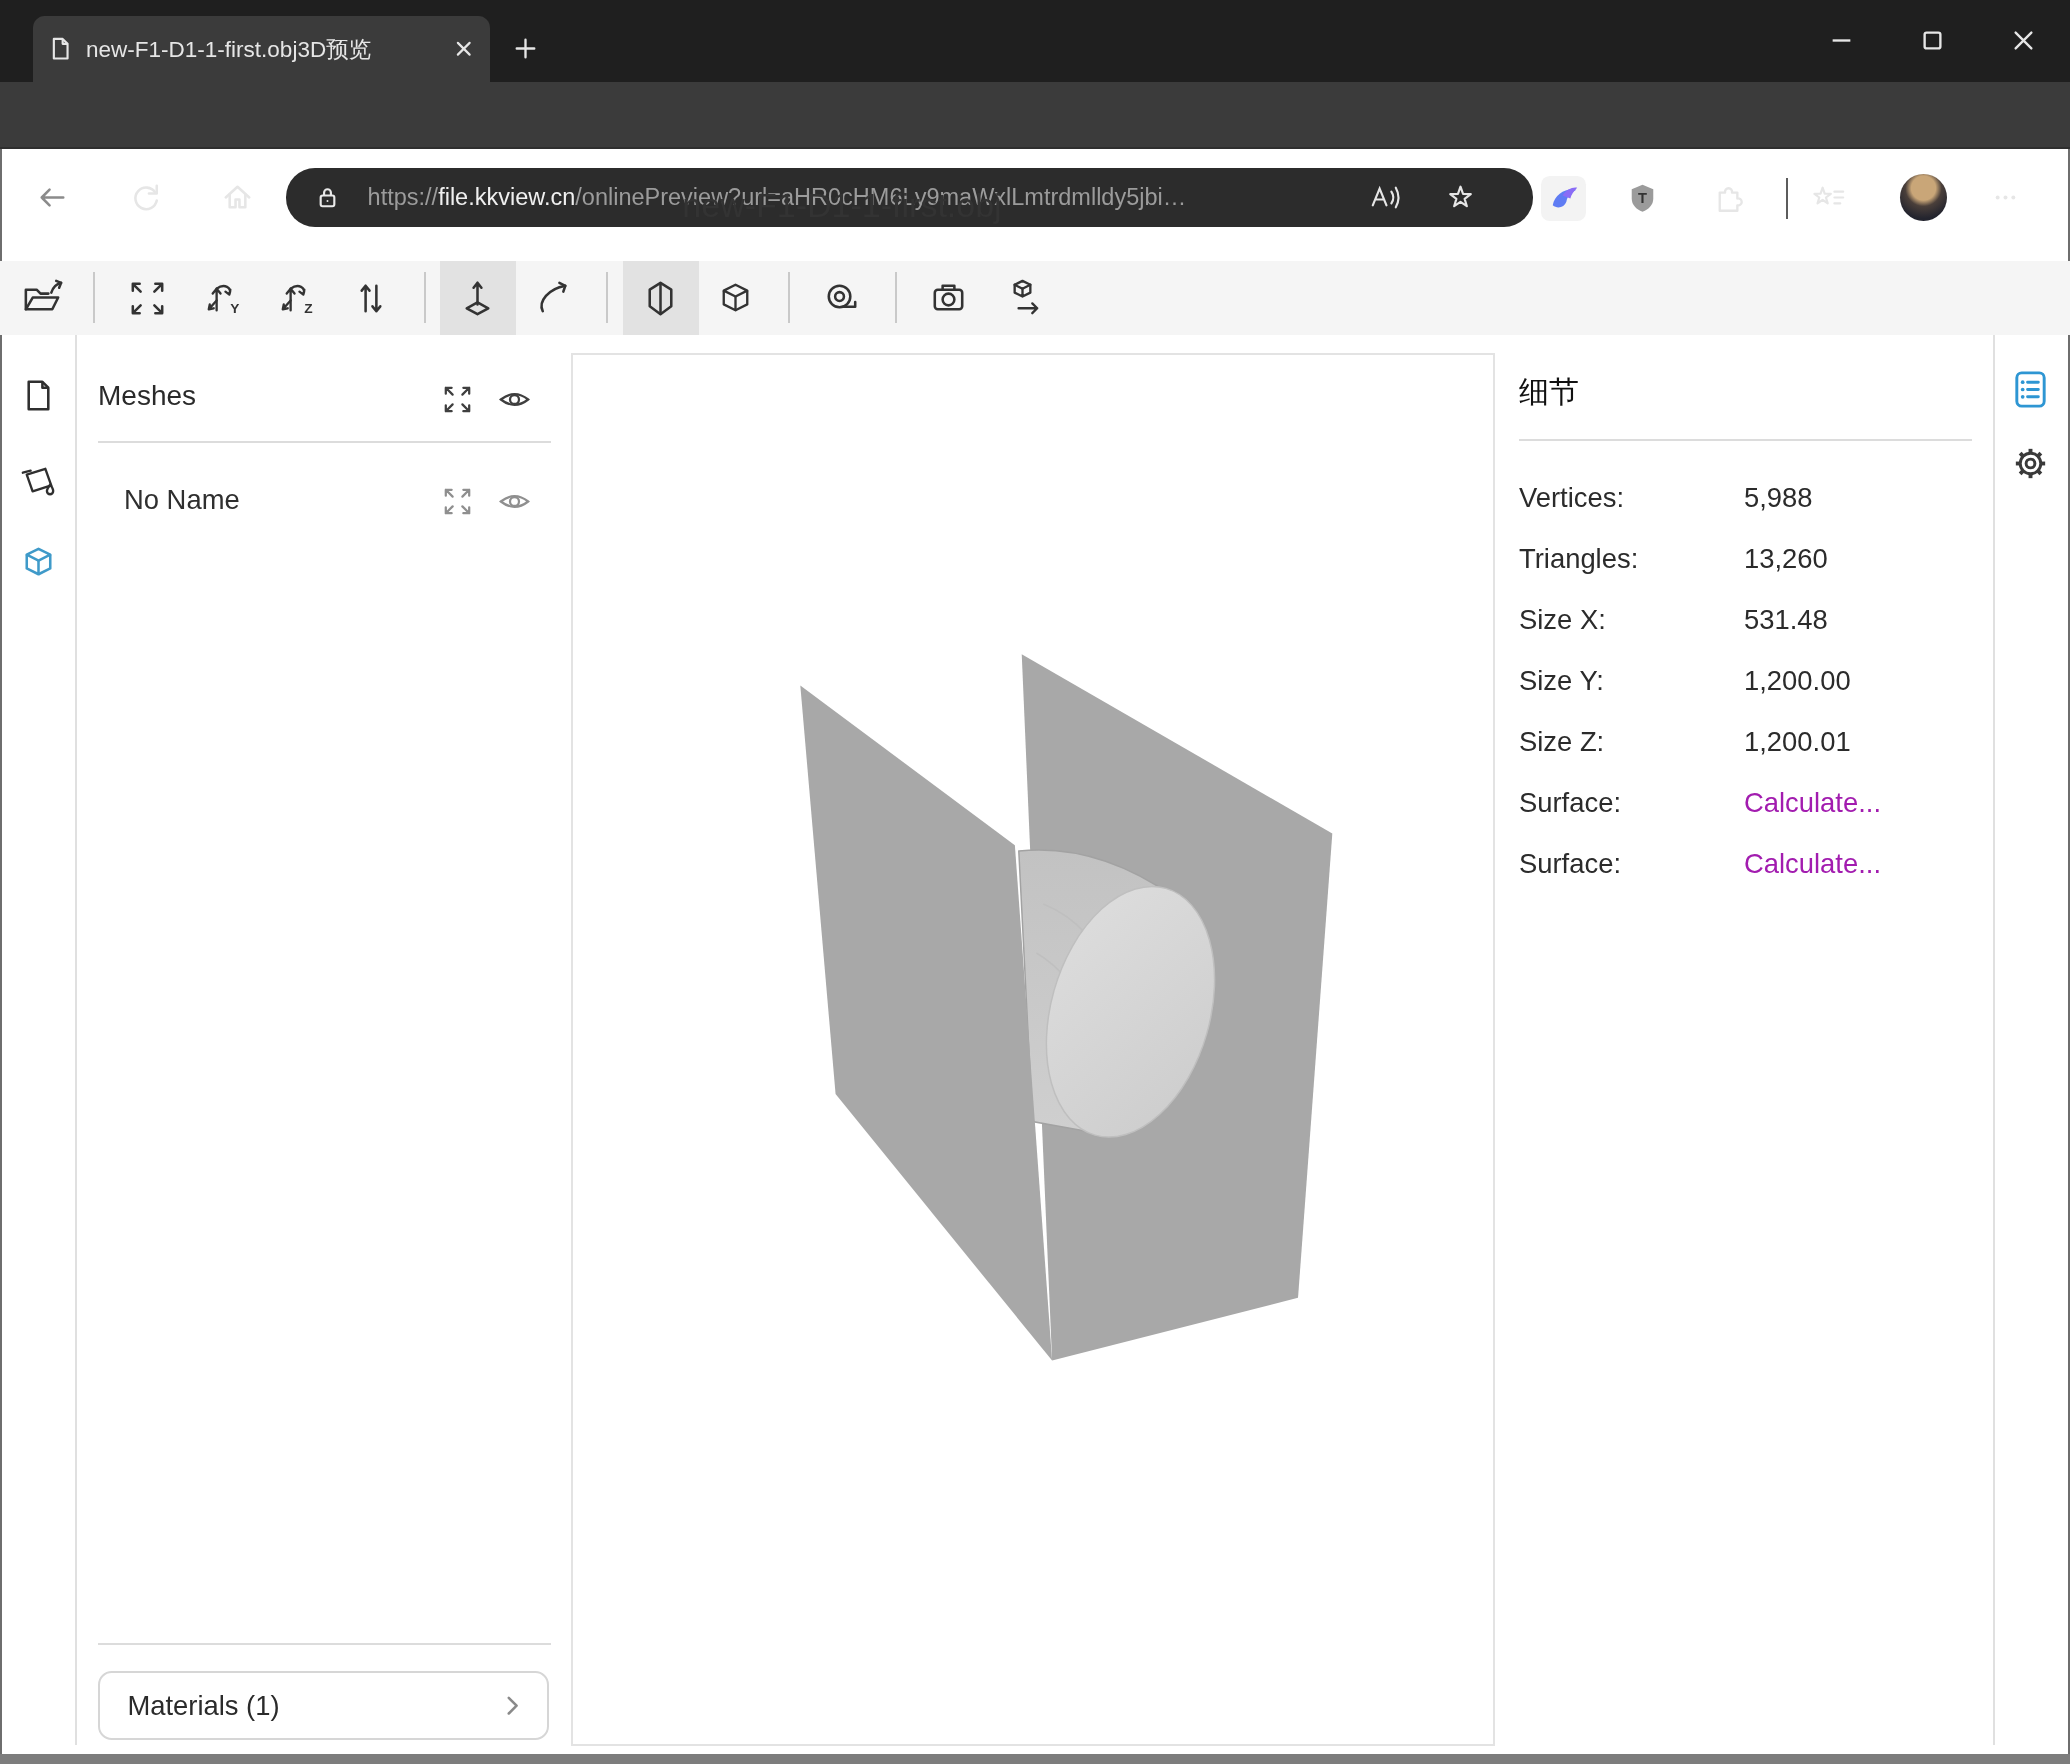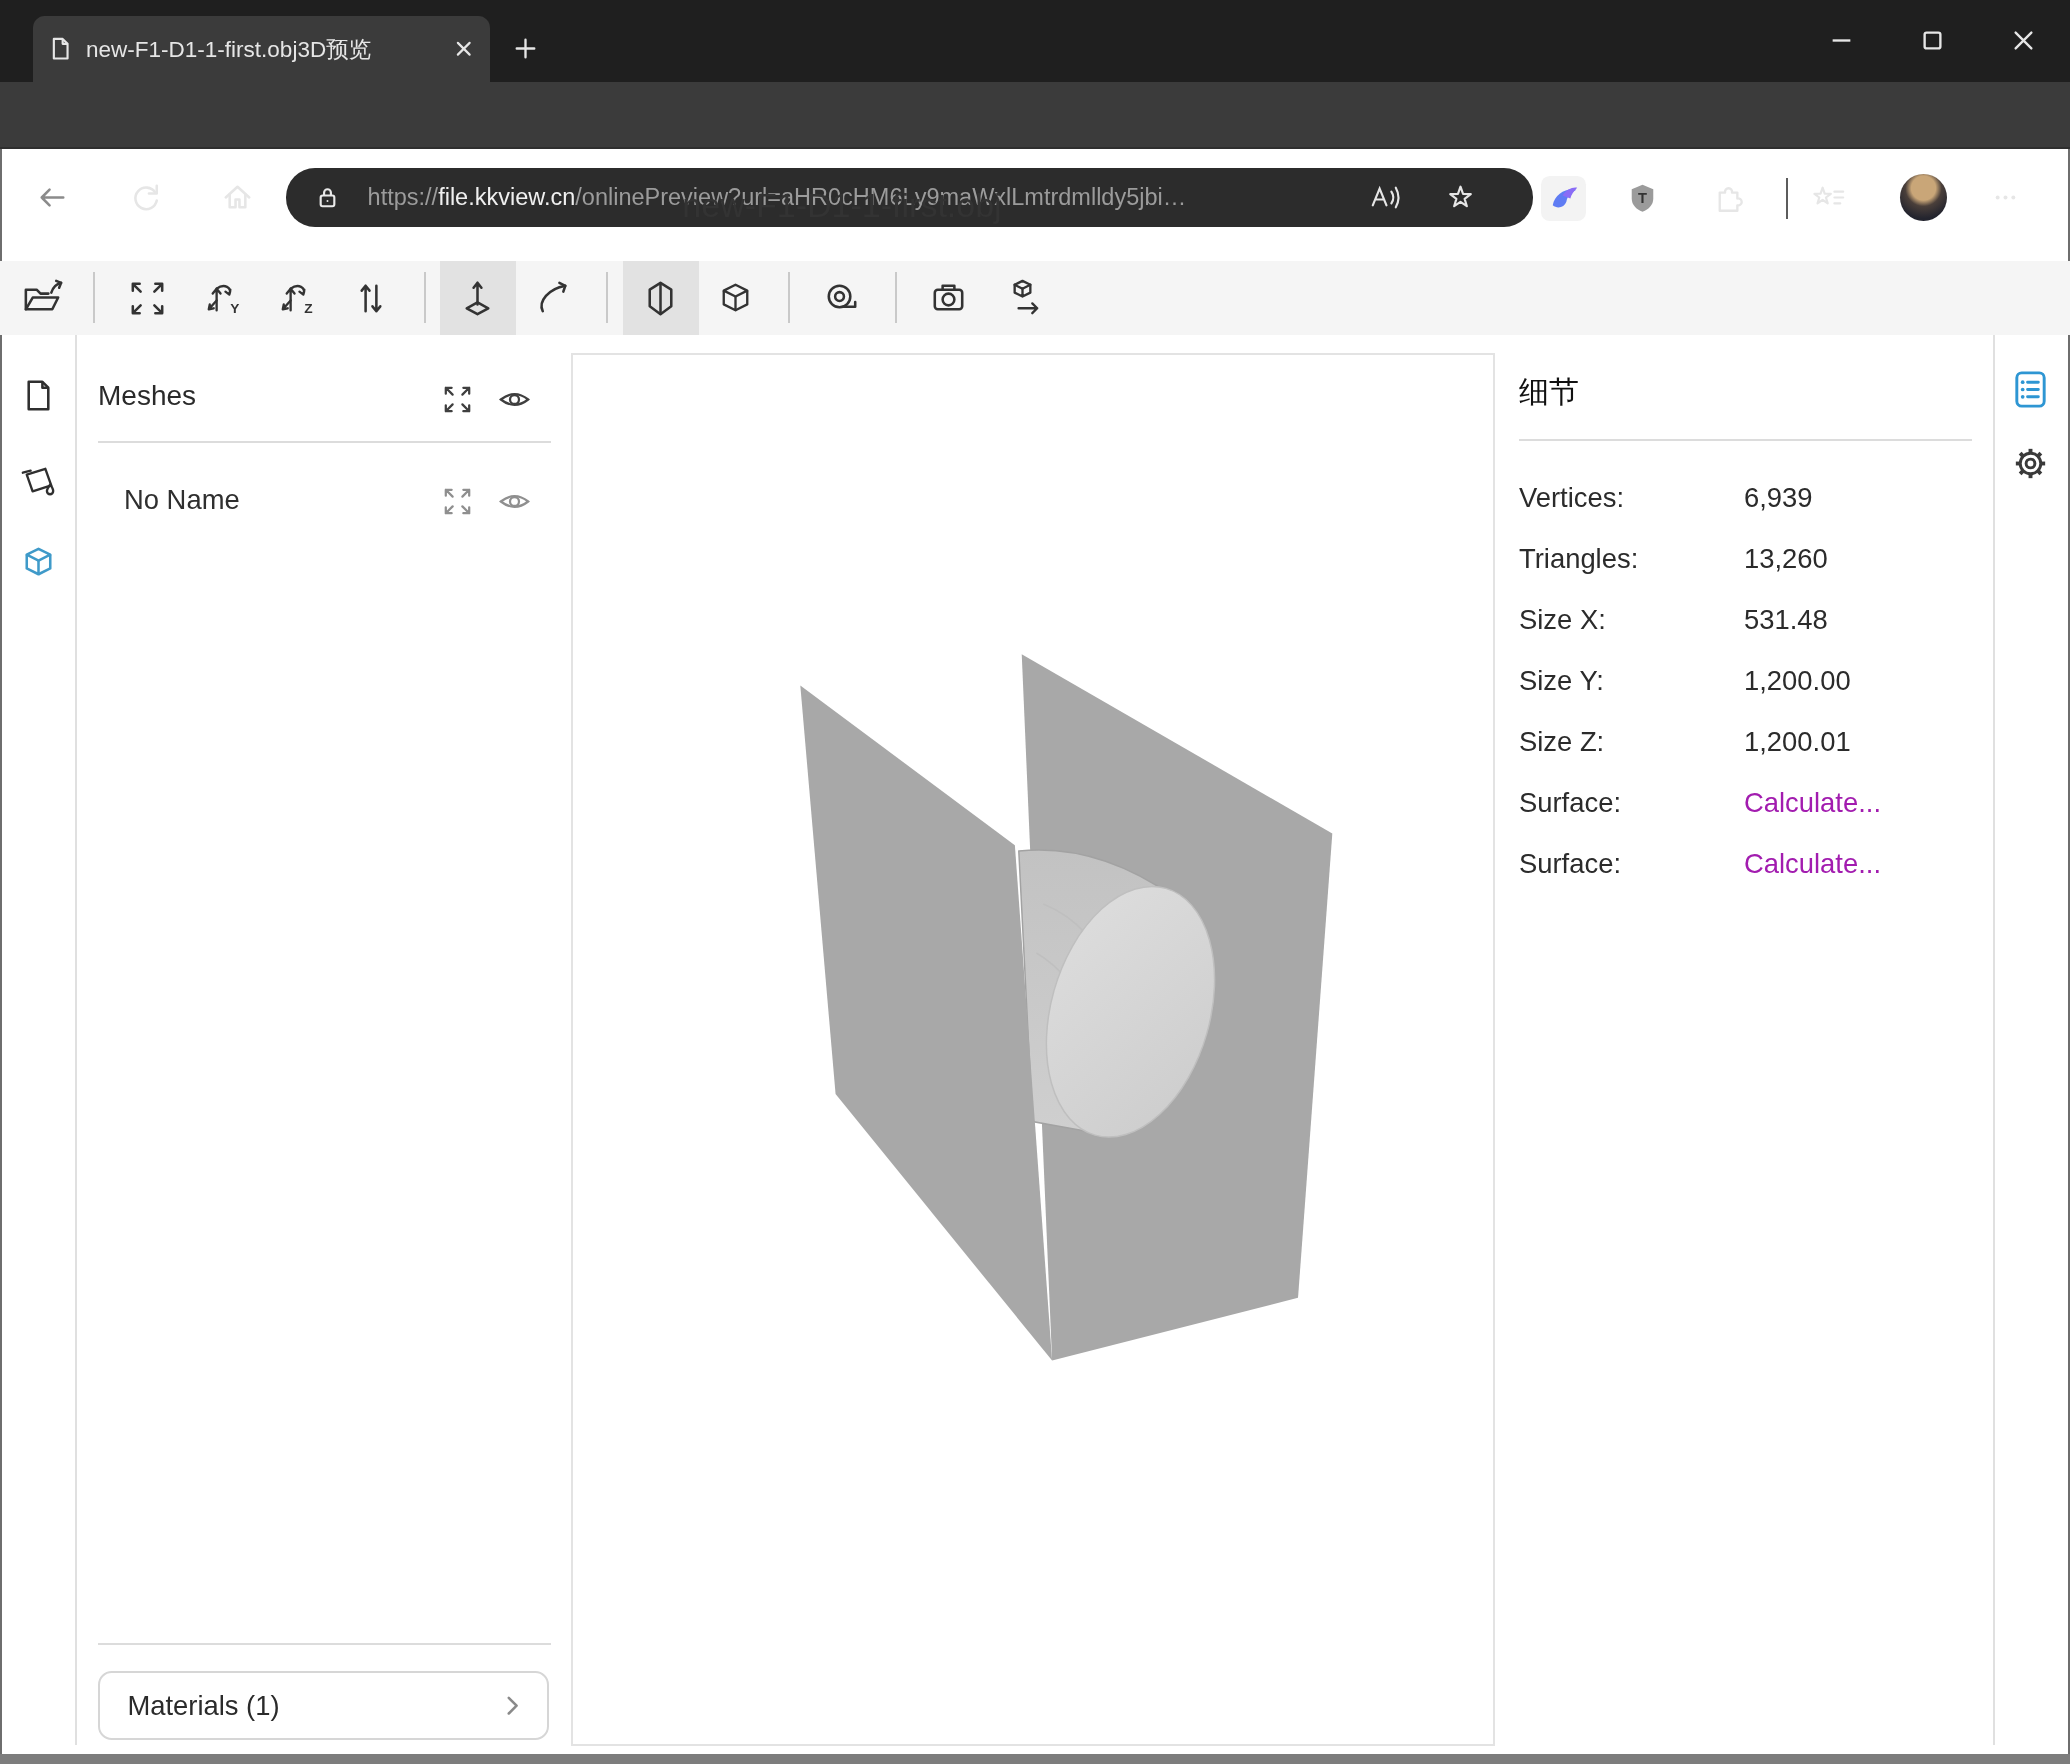"6,939" span.val { text: 6,939 -> 5,988 }
